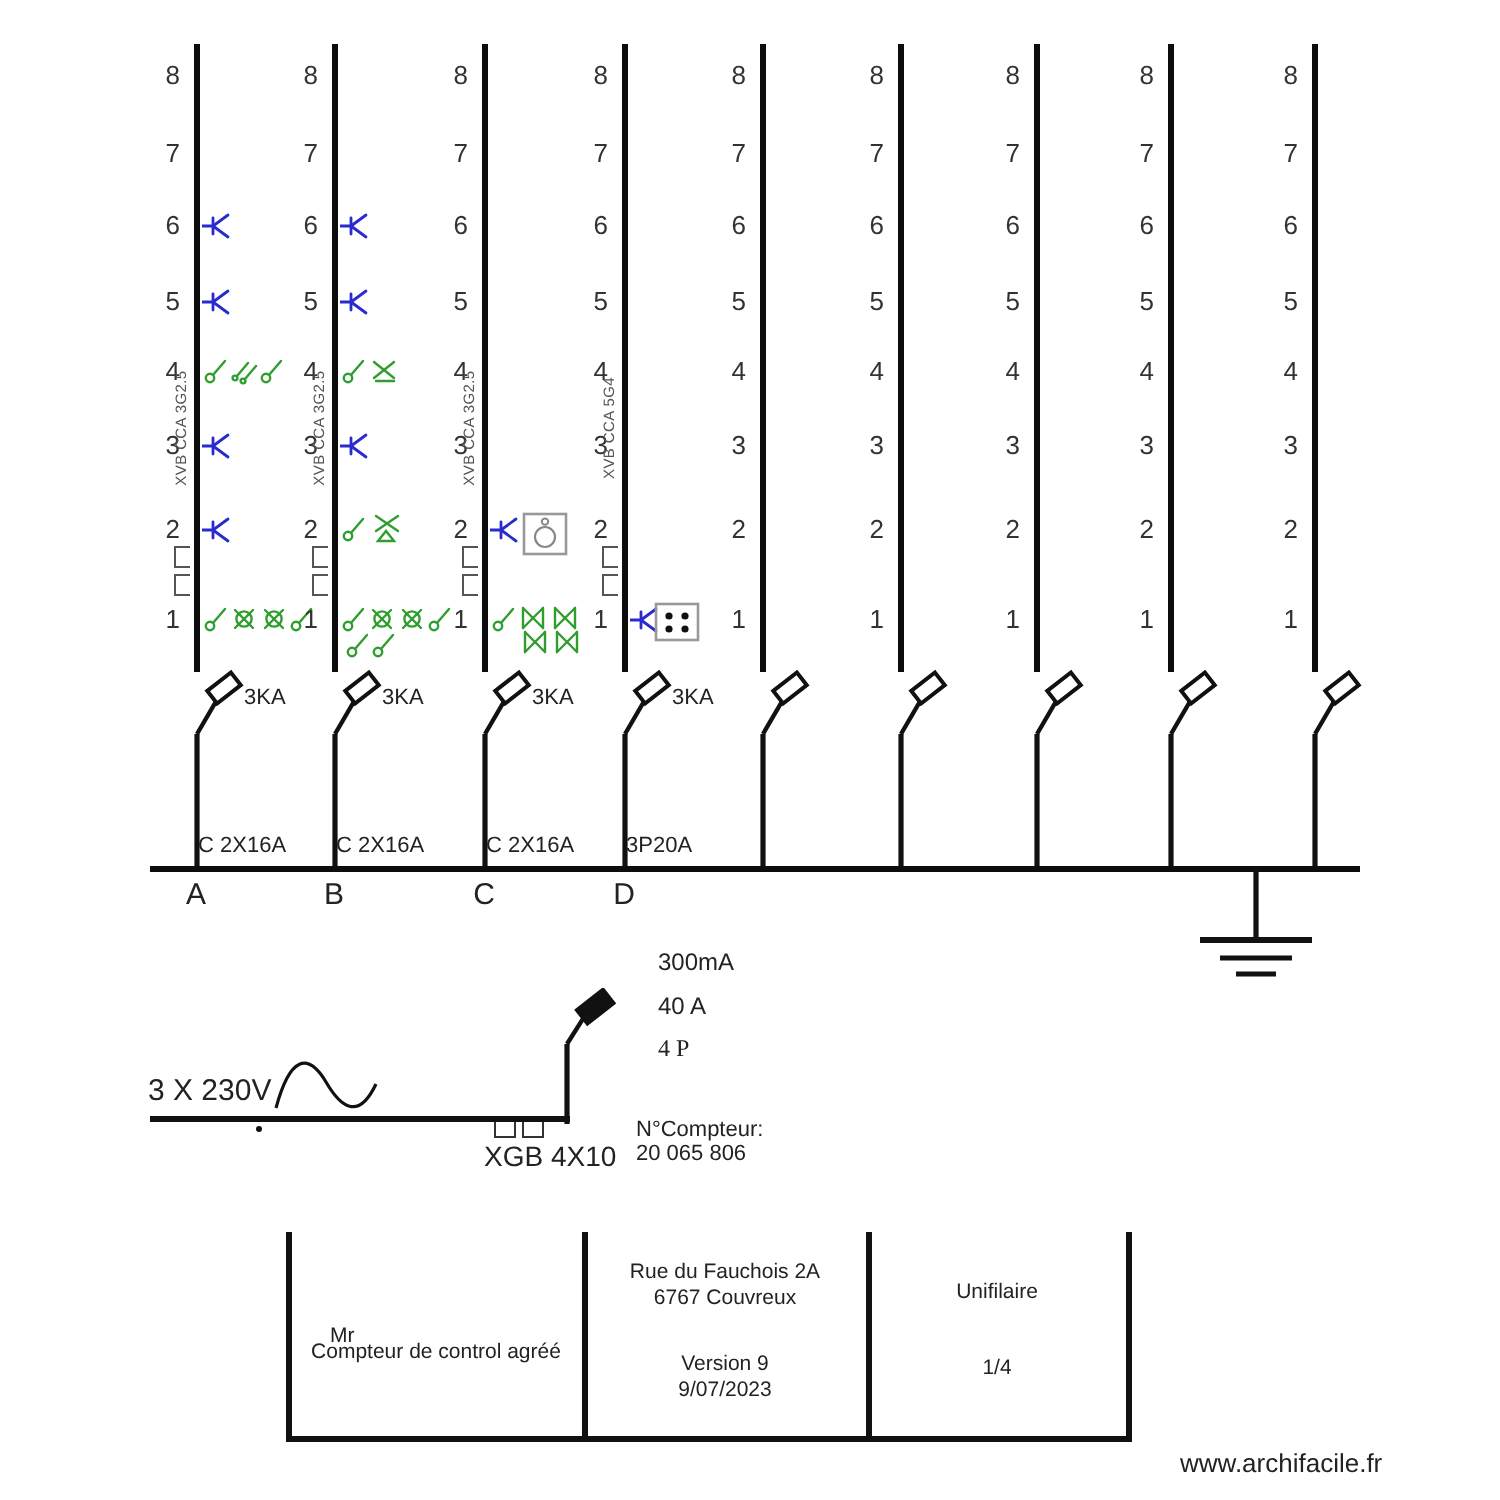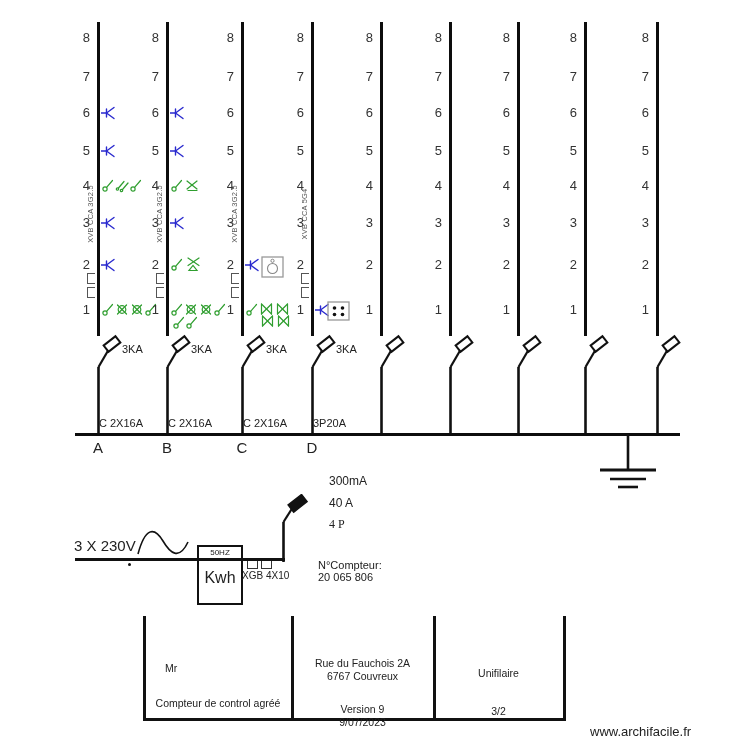"50HZ" div.abs { html: <div> <div>50HZ</div> <div>Kwh</div> </div> -> none }
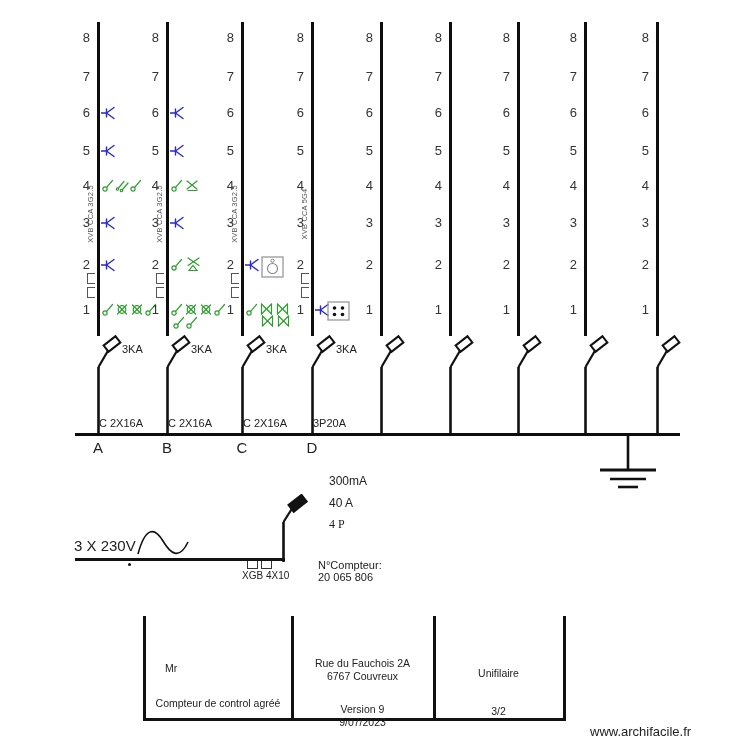"XGB 4X10" div.t { font-size: 10px -> 14px }
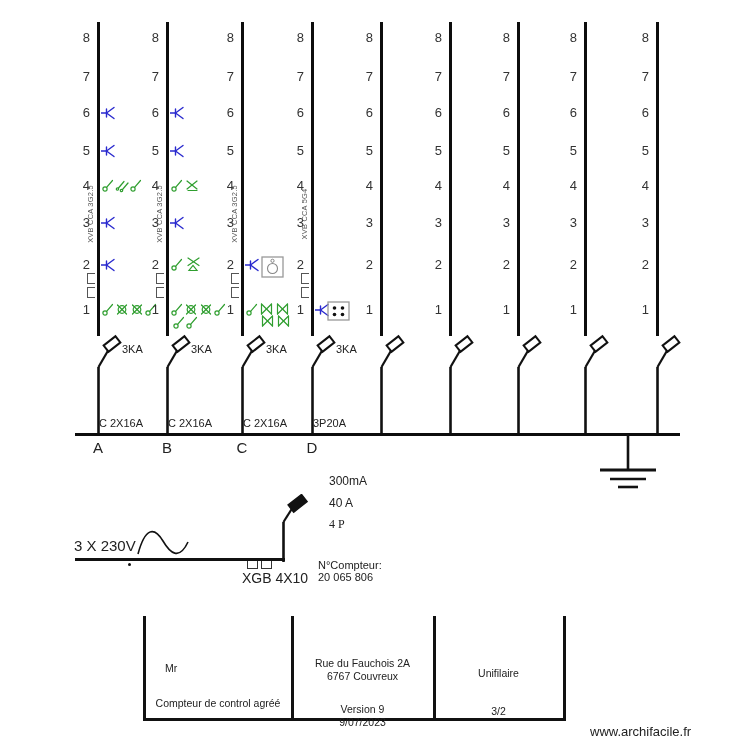"Rue du Fauchois 2A" .tcell { margin-top: 27px -> none }
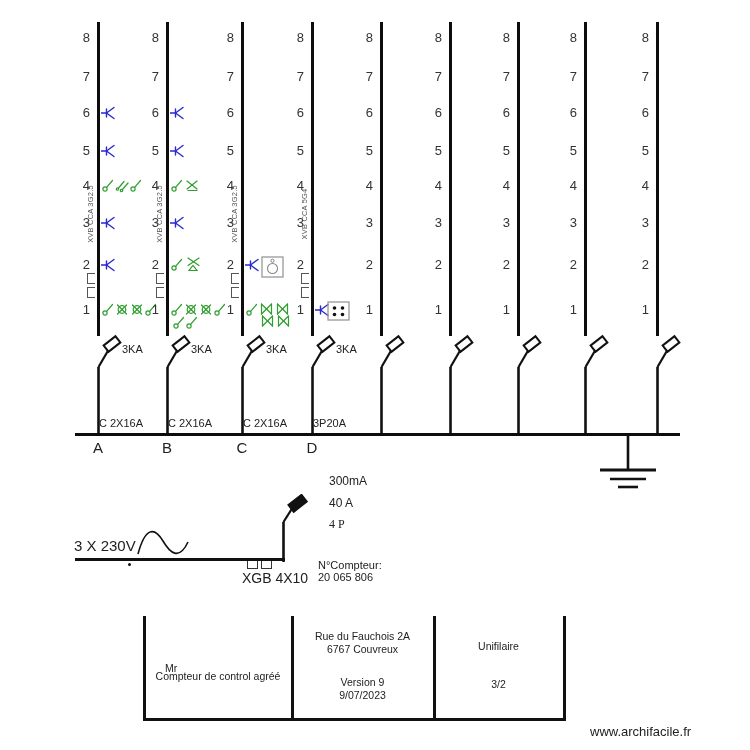"3/2" div.tcell { text: 3/2 -> 1/4 }
